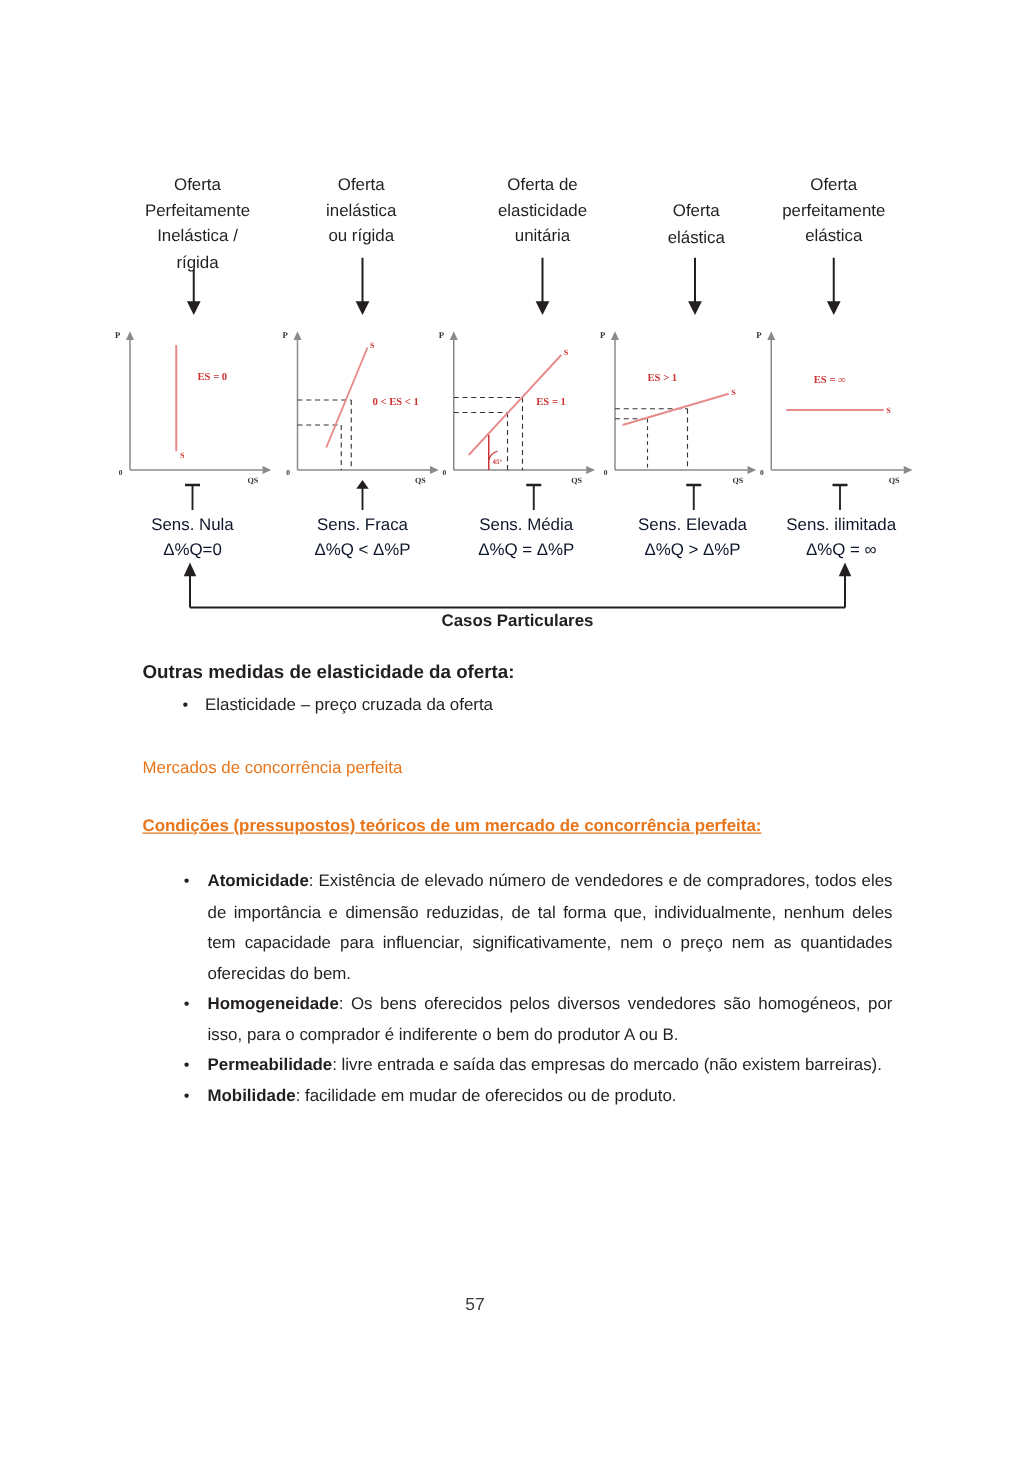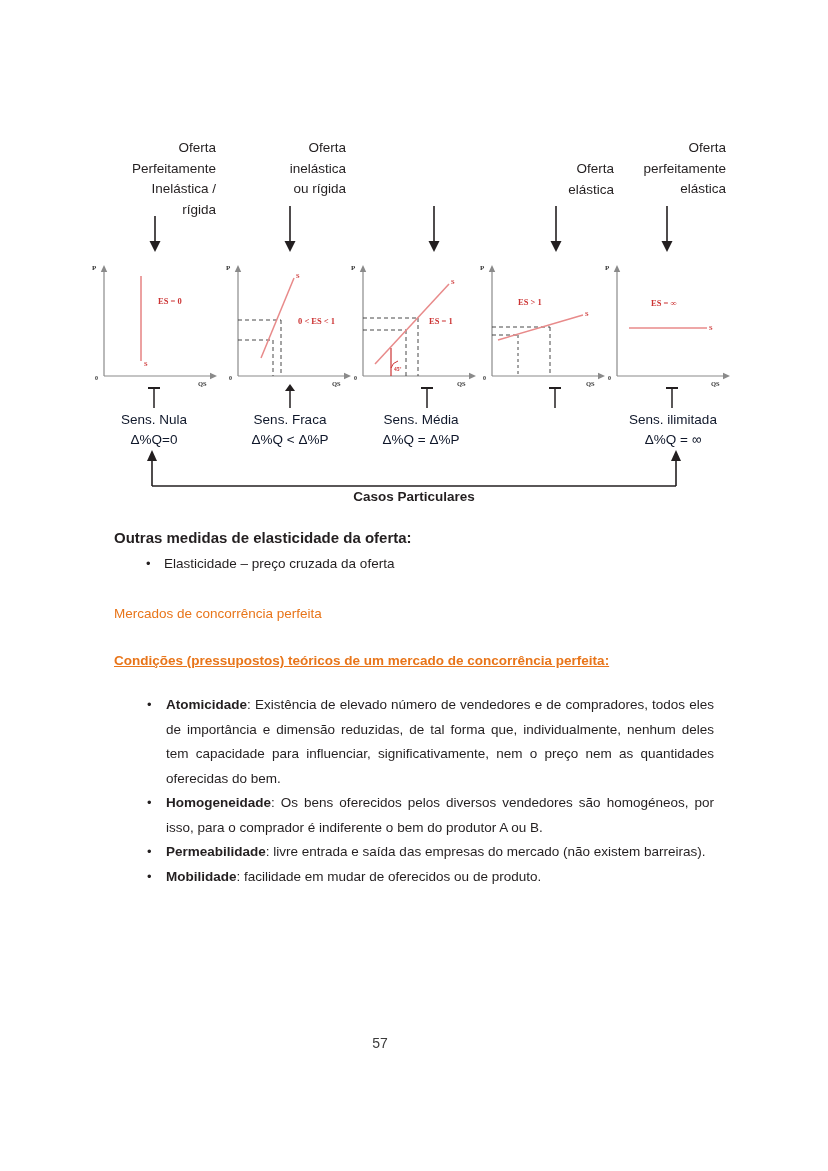"Oferta" .col-head { text-align: right -> center }
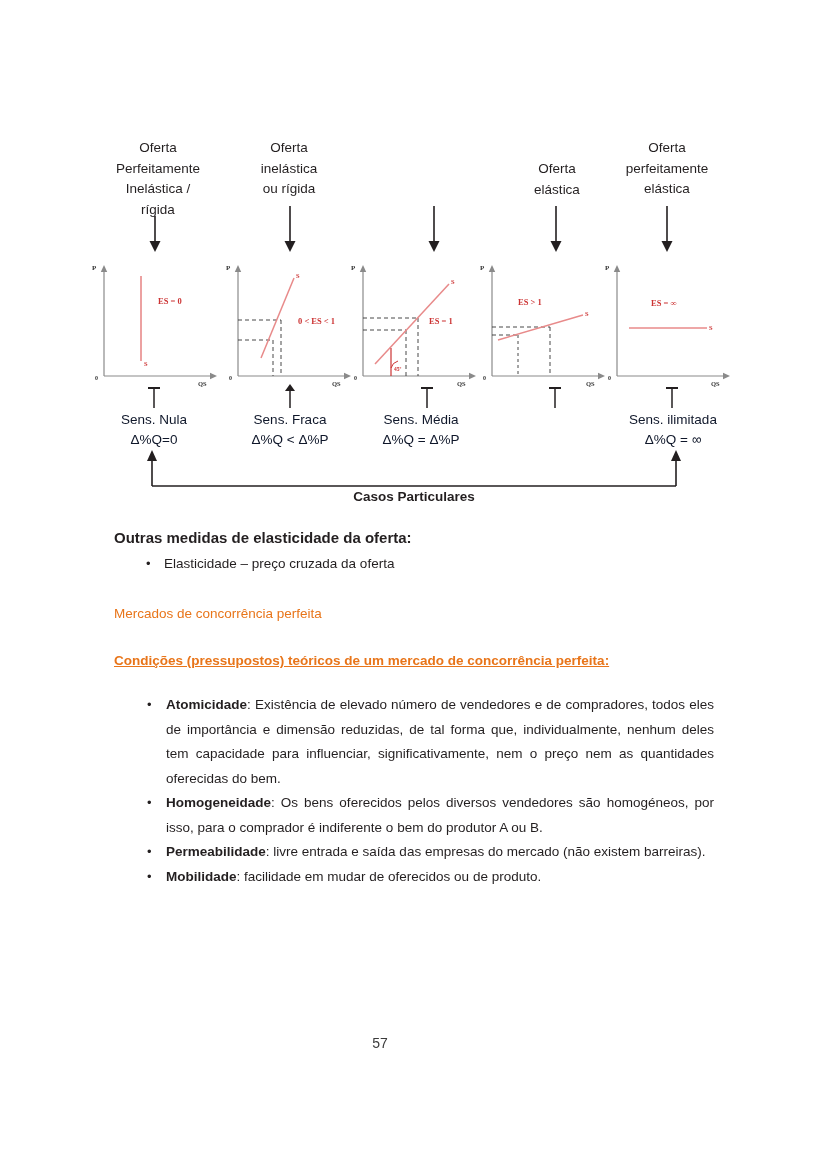"Oferta de" div.col-head { html: none -> <div>Oferta de elasticidade unitária</div> }
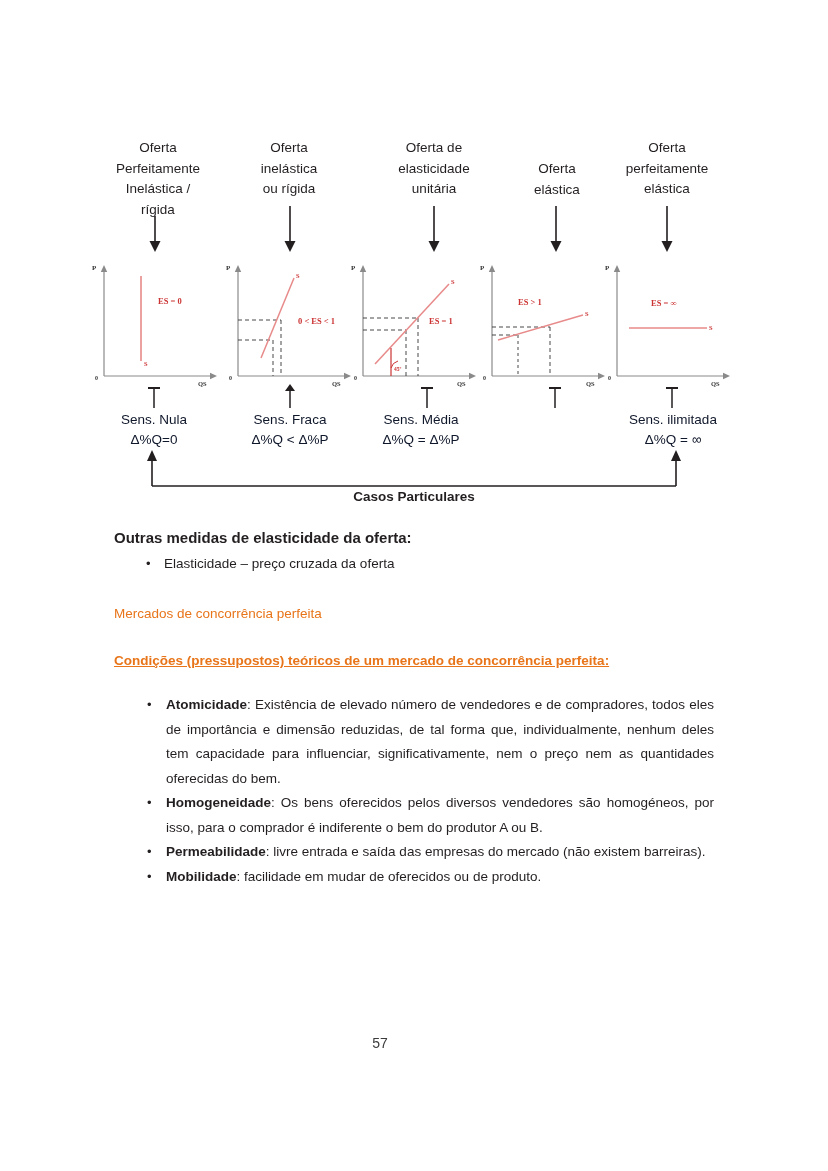"Sens. Elevada" div.caption { html: none -> <div>Sens. Elevada Δ%Q &gt; Δ%P</div> }
